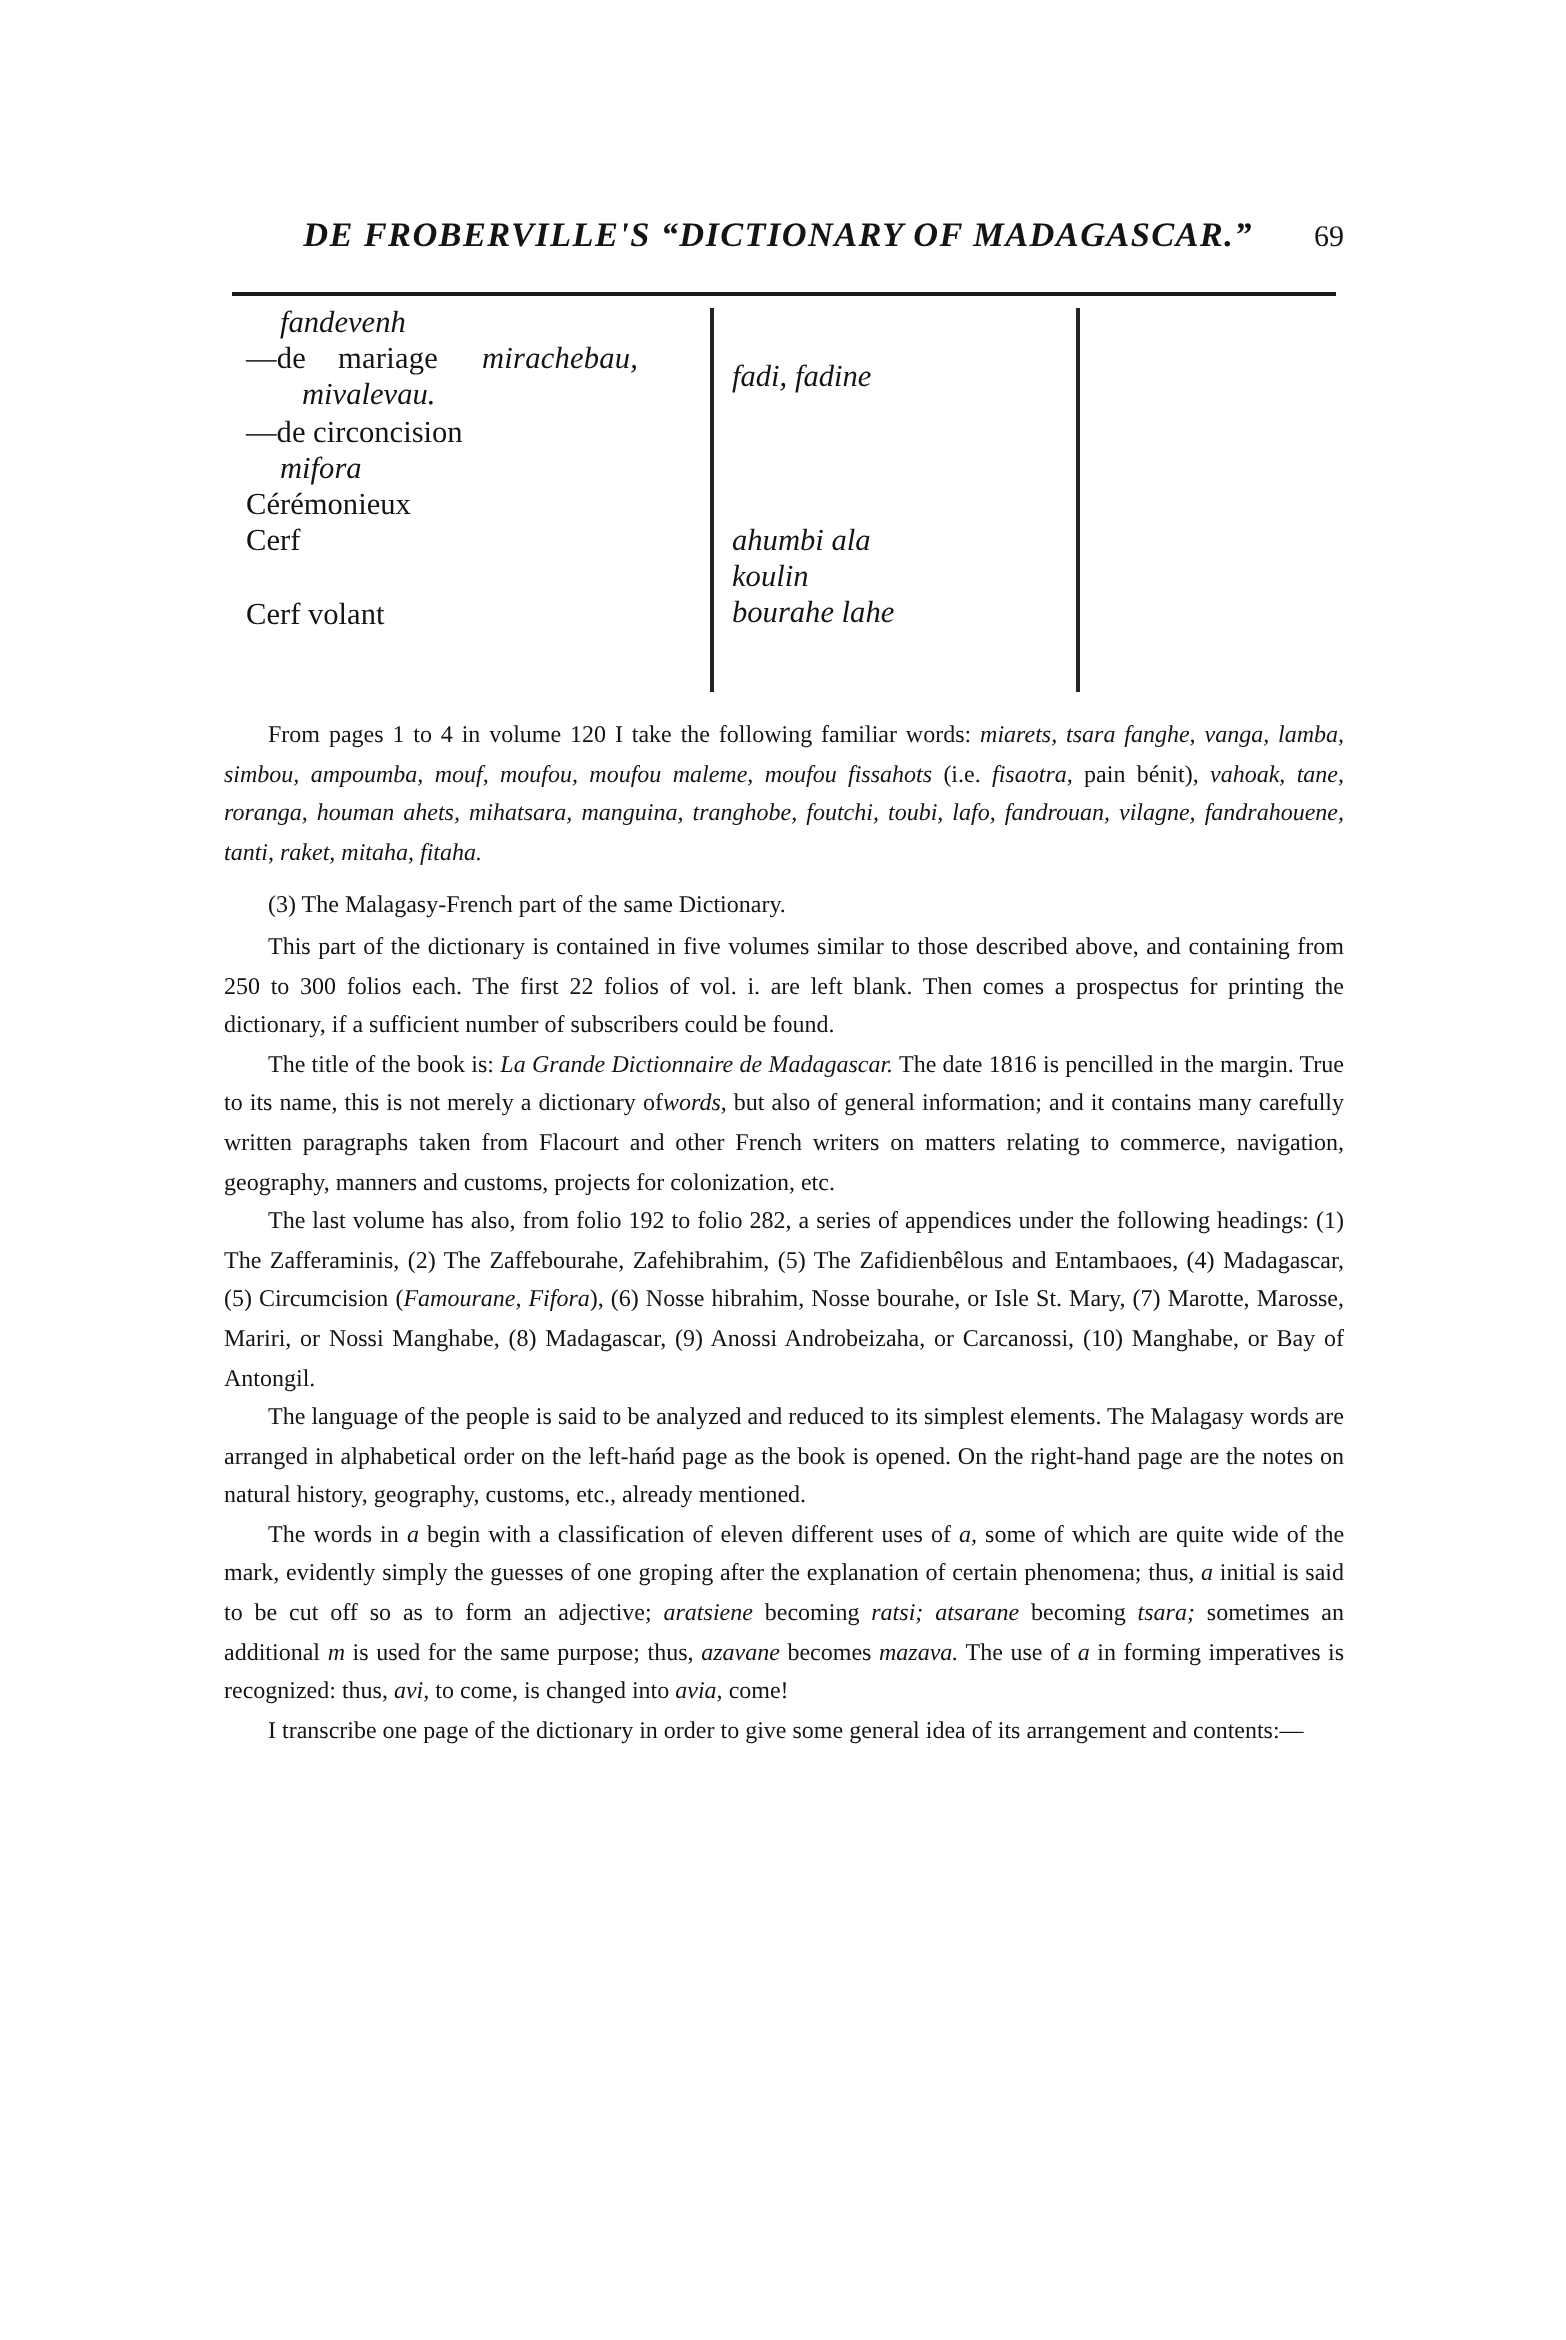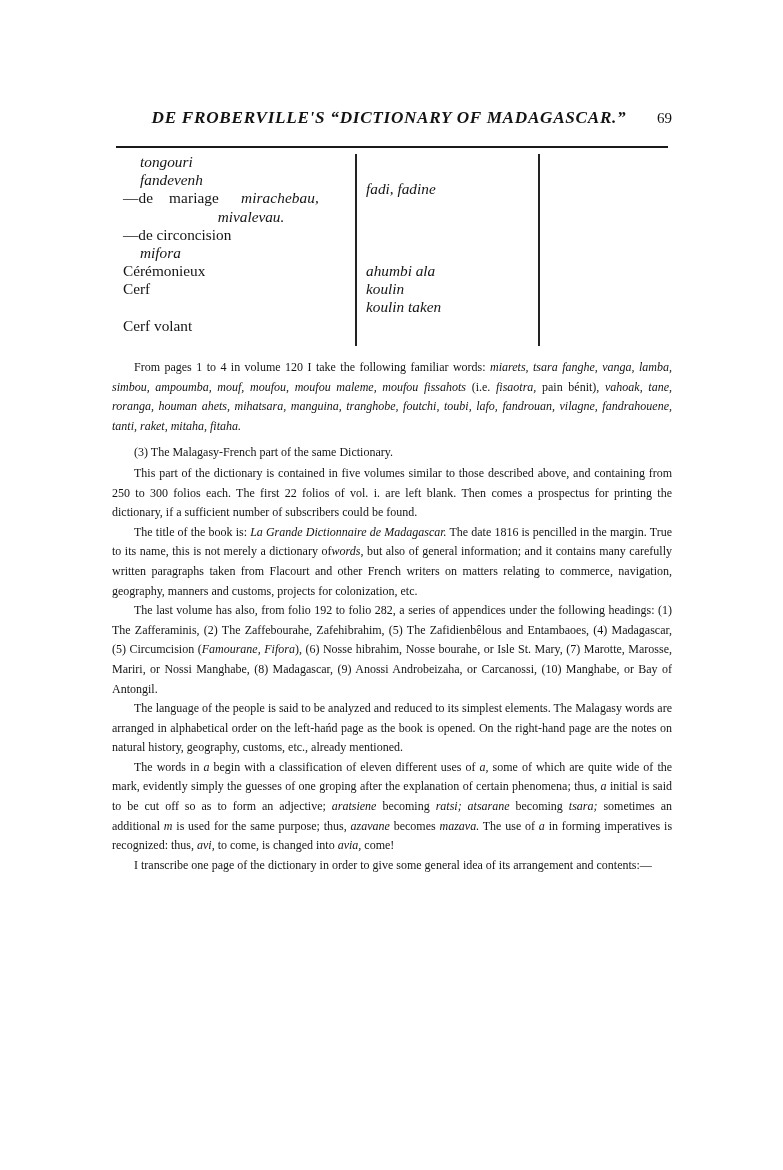"tongouri" div.spec-line { html: <div>tongouri</div> -> none }
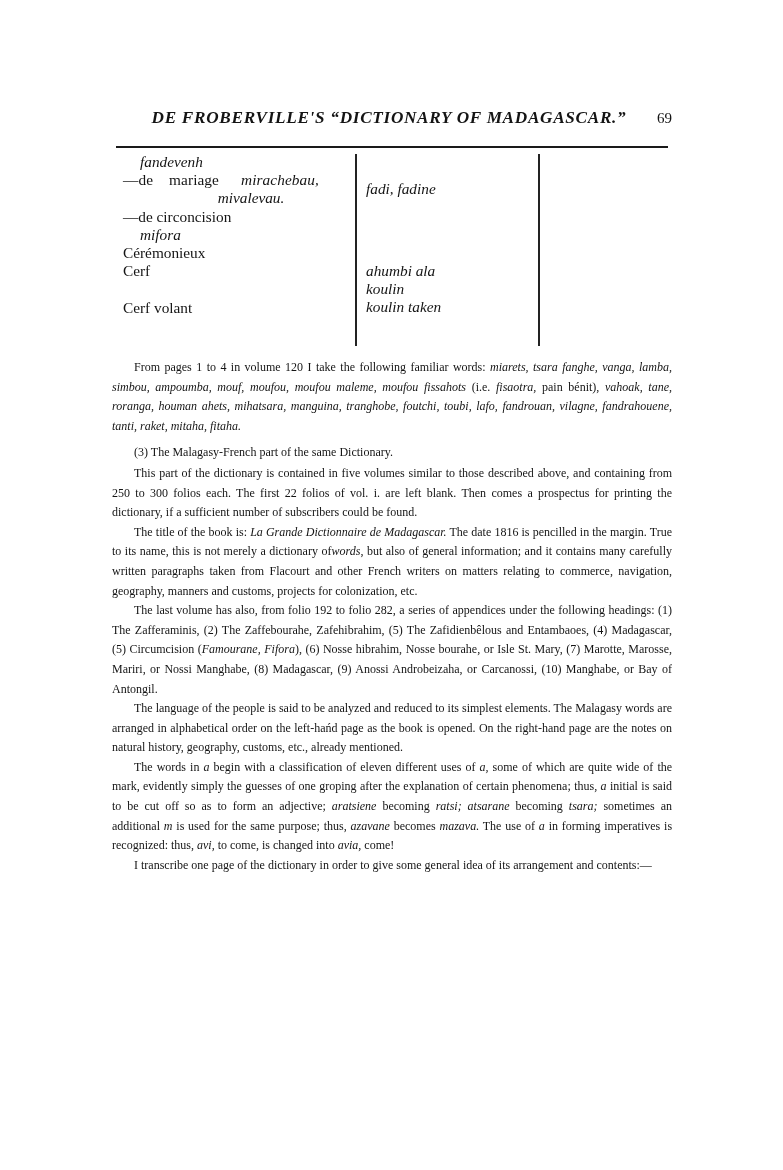"mivalevau." .indent-2 { text-align: center -> none }
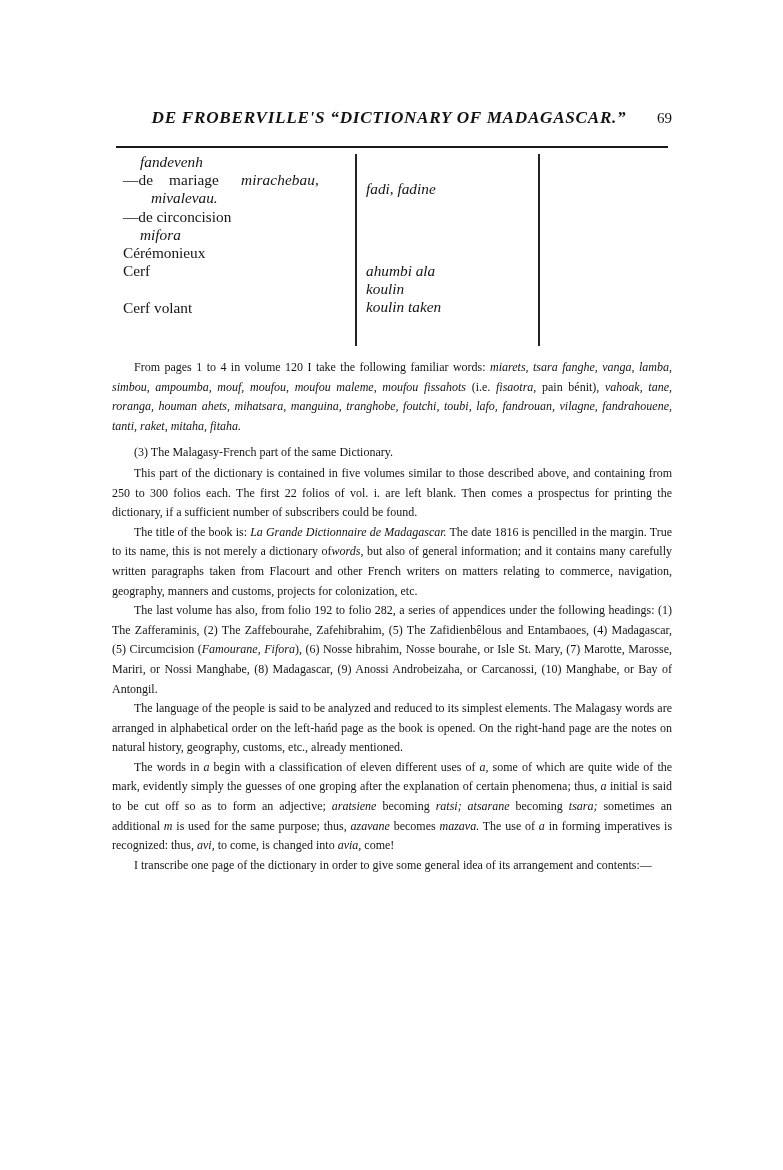"koulin taken" div.spec-line { text: koulin taken -> bourahe lahe }
